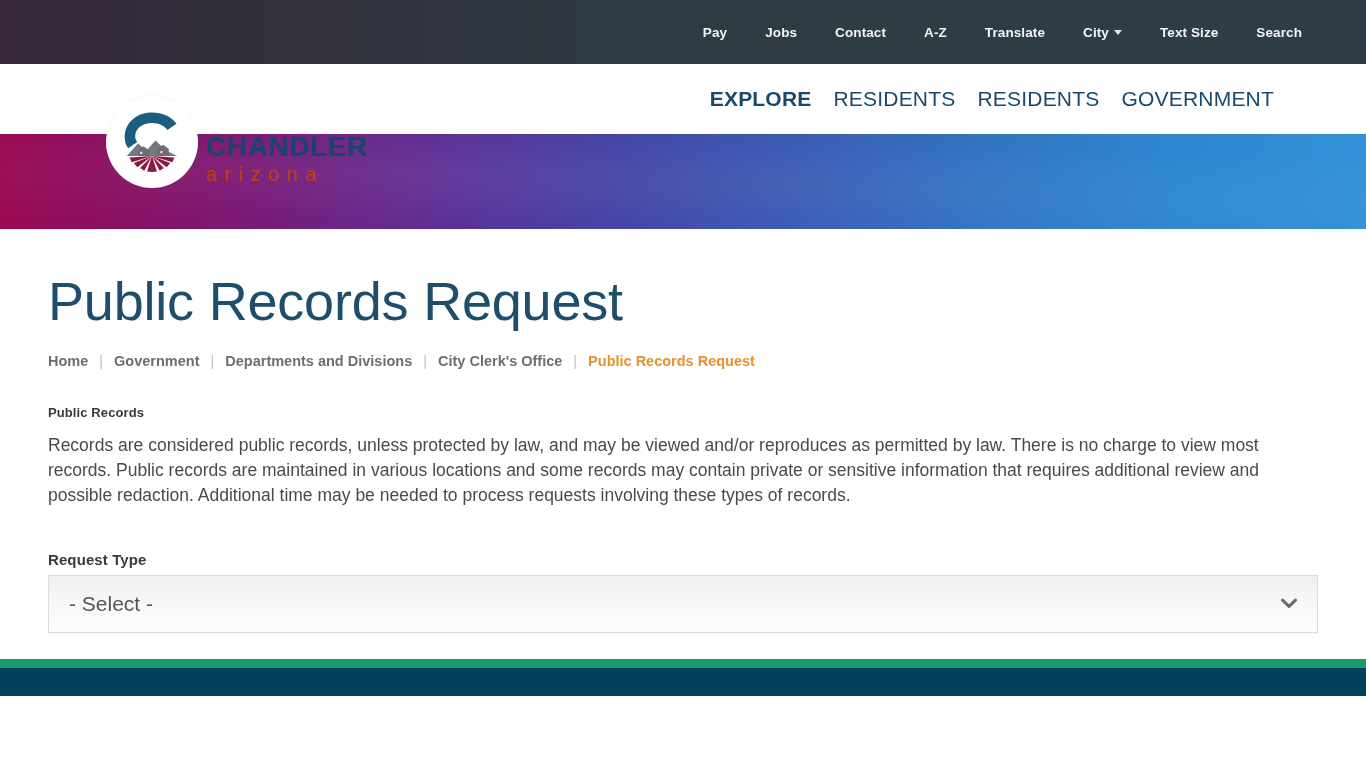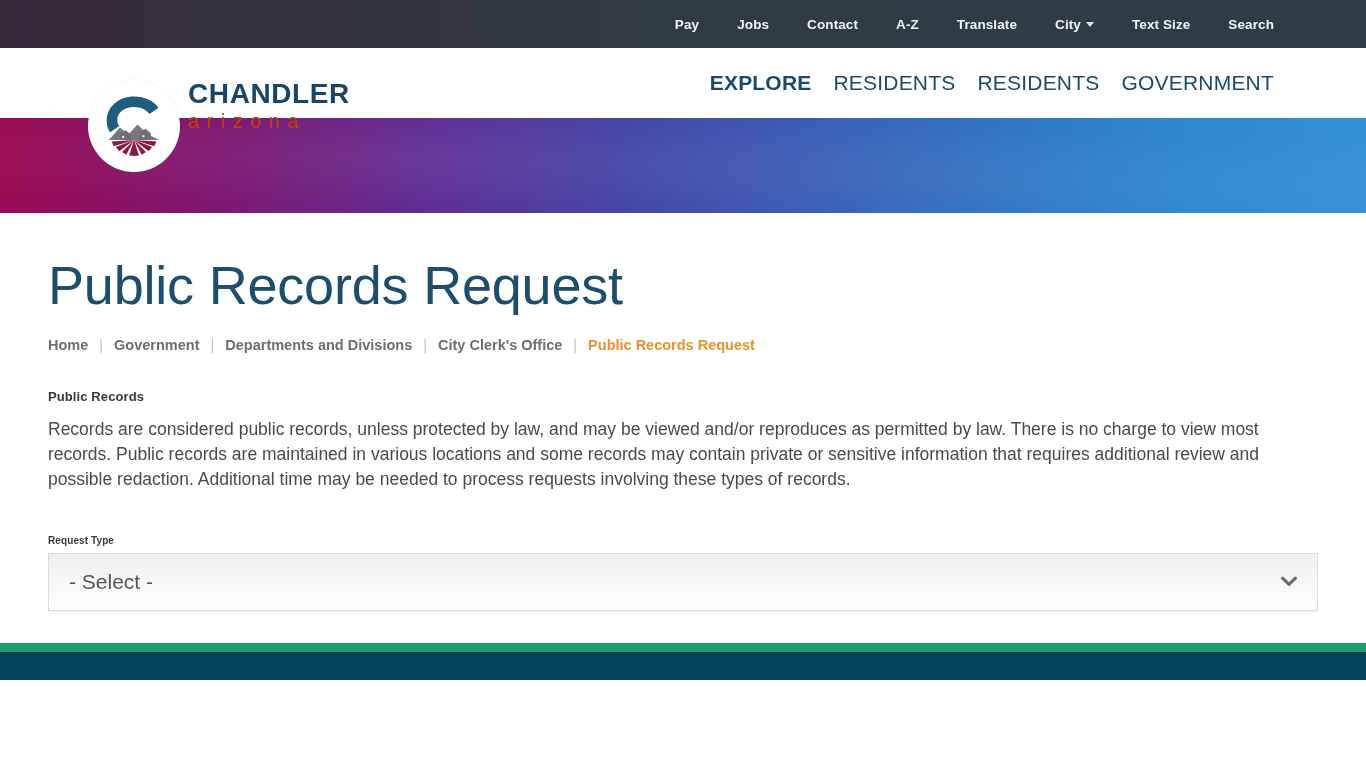"Pay" .utility-bar { height: 48px -> 64px; padding-right: 92px -> 64px }
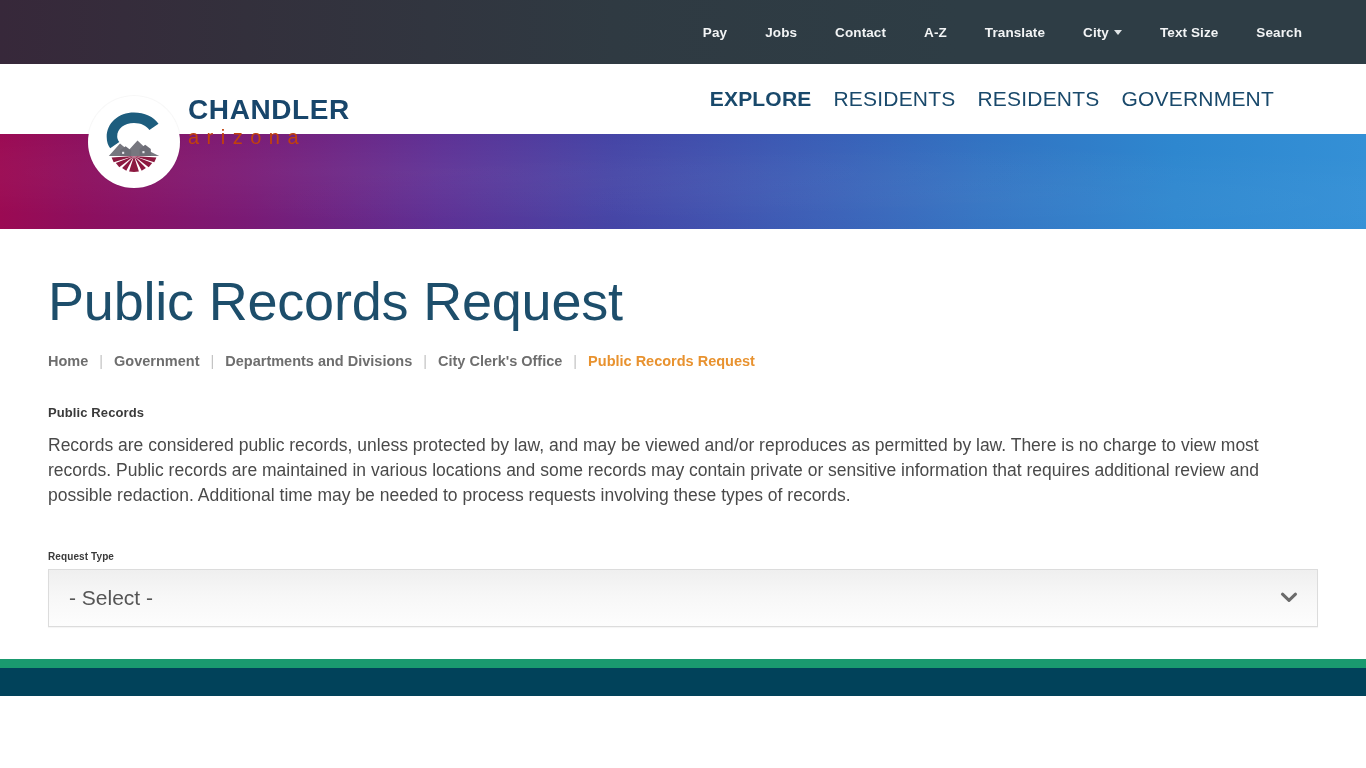"CHANDLER" .logo-wrap { align-items: flex-start -> flex-end; left: 88px -> 106px }
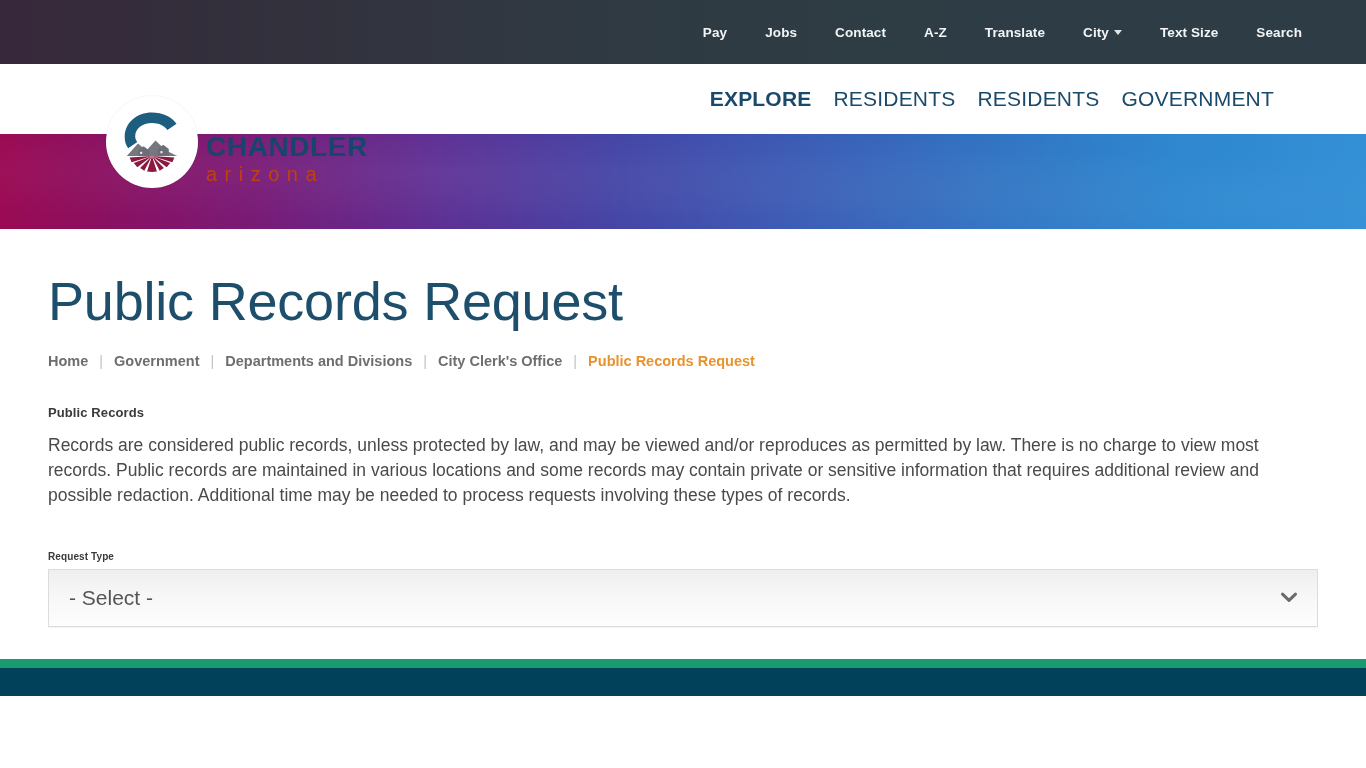"Request Type" .form-label { font-size: 10px -> 15px }
